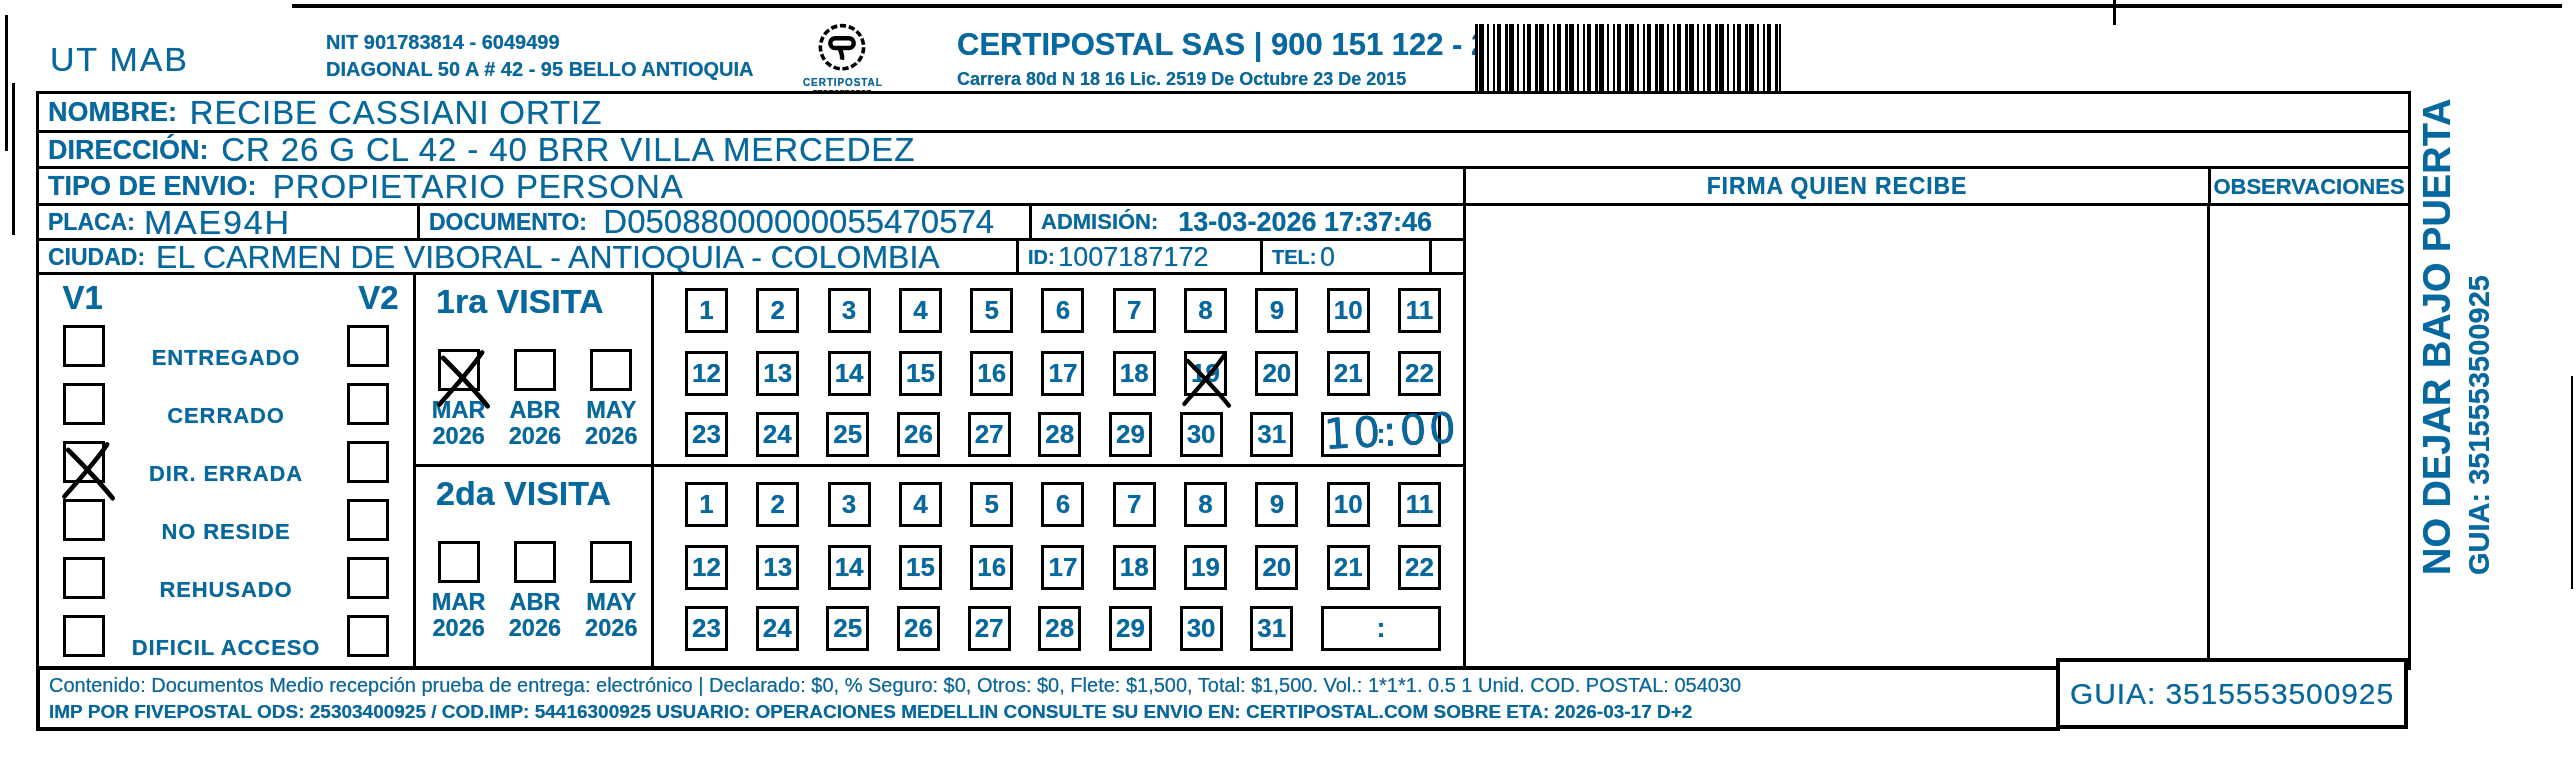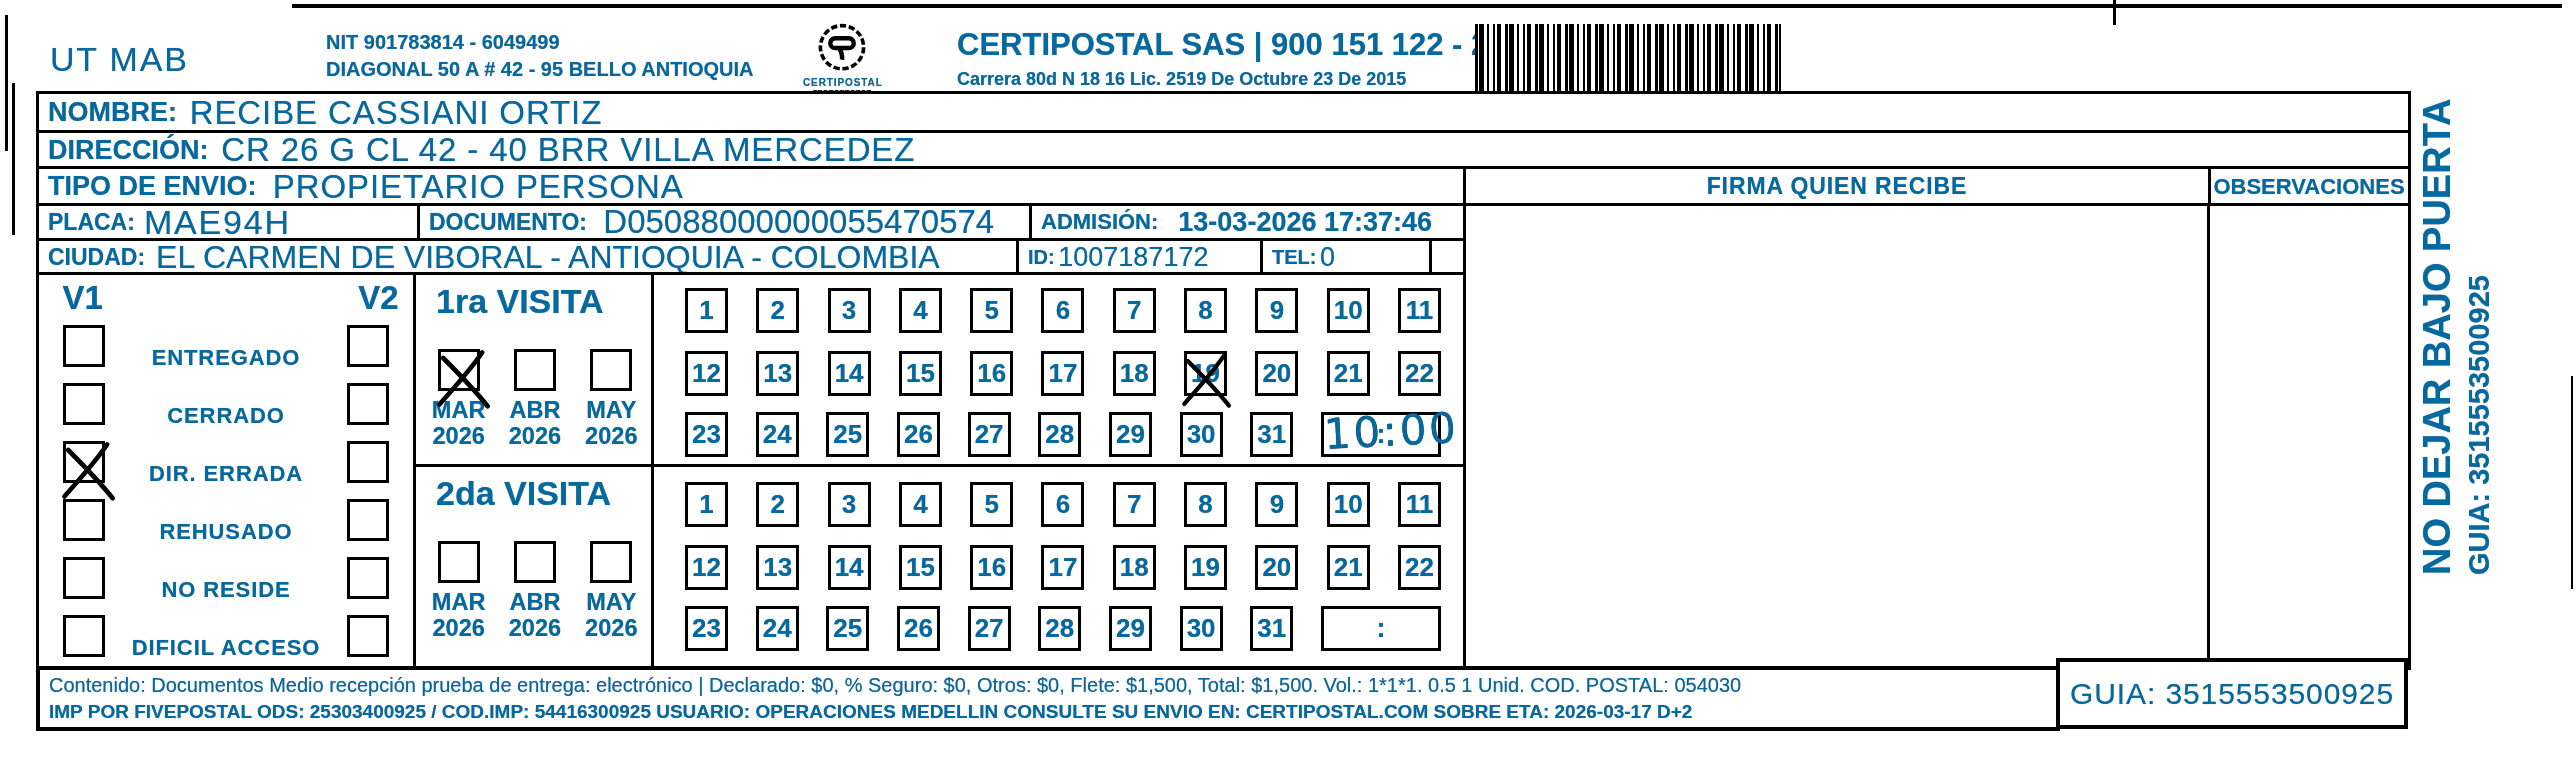"REHUSADO" div.opt-row { order: before "NO RESIDE" -> after "NO RESIDE" }
